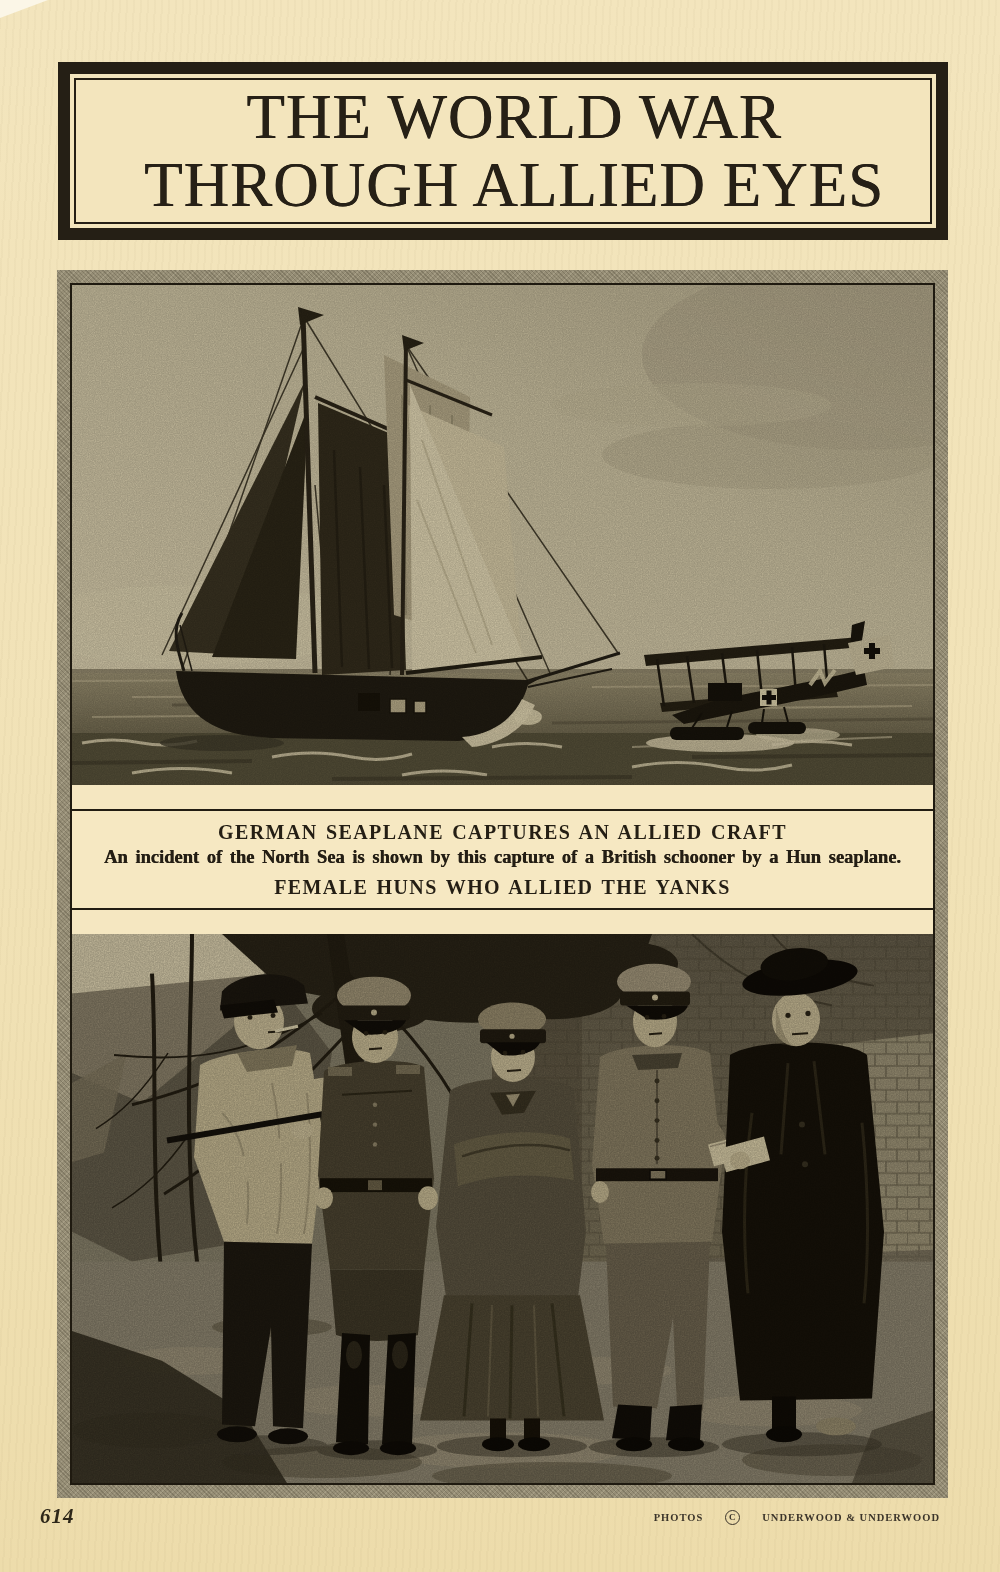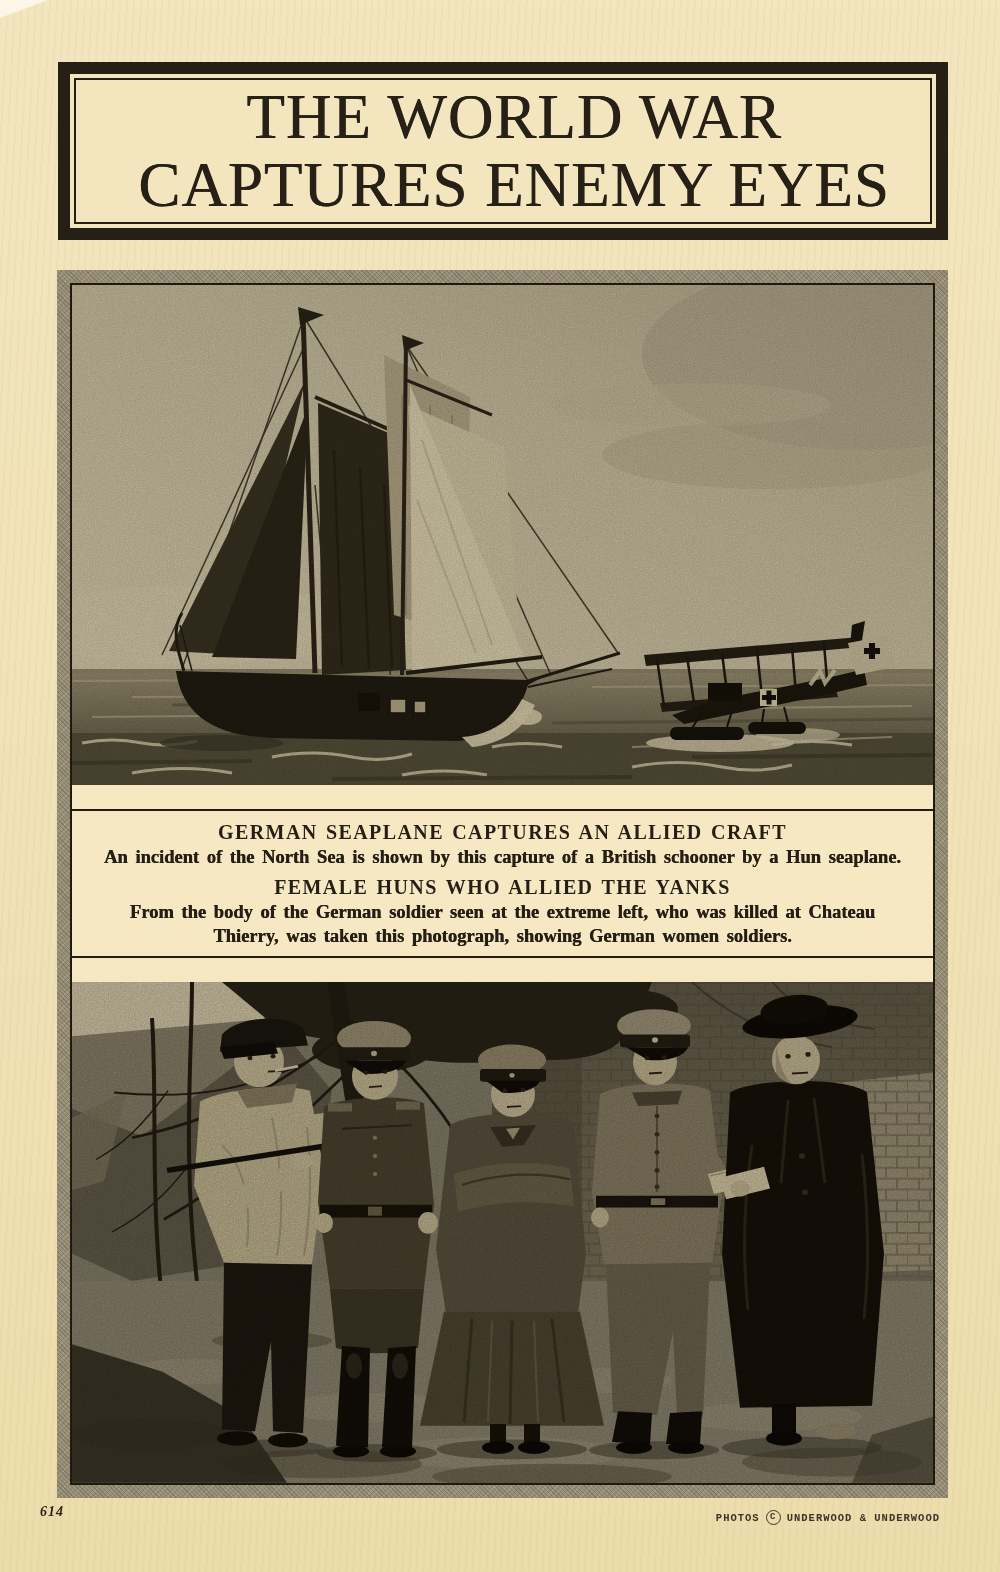"CAPTURES ENEMY EYES" div.title-line { text: CAPTURES ENEMY -> THROUGH ALLIED }
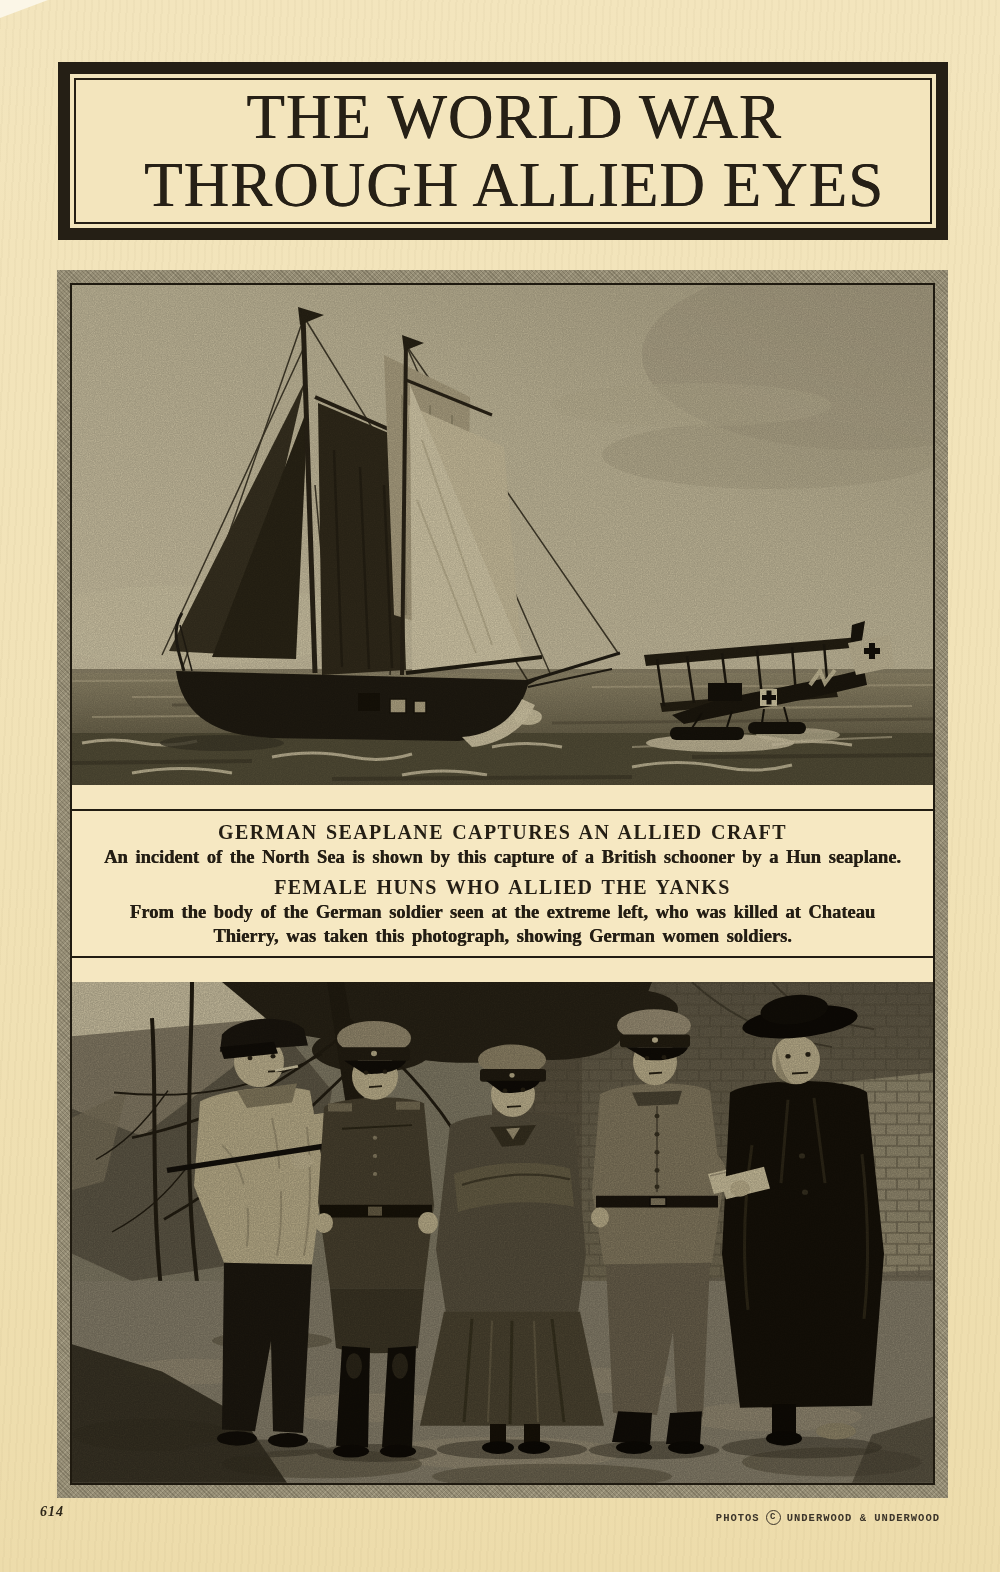"From the body of the" div.cap-body { html: <div> <span>From the body of the German soldier seen at the extreme left, who was killed at Chateau</span> <span>Thierry, was taken this photograph, showing German women soldiers.</span> </div> -> none }
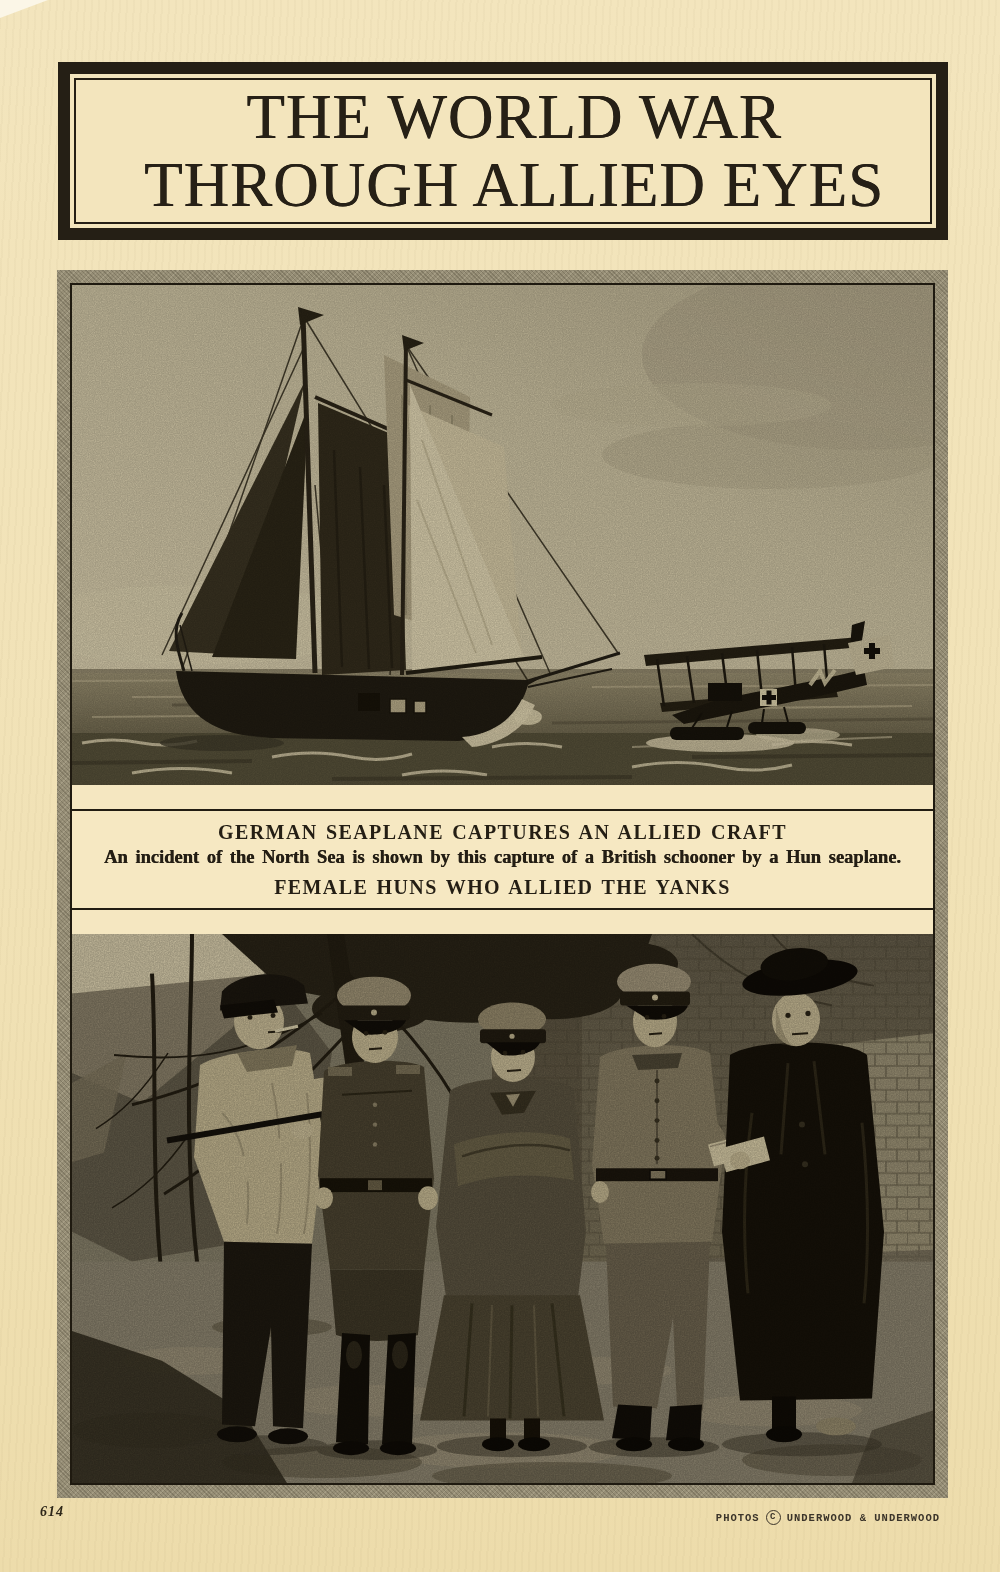"614" .page-num { font-size: 14px -> 21px }
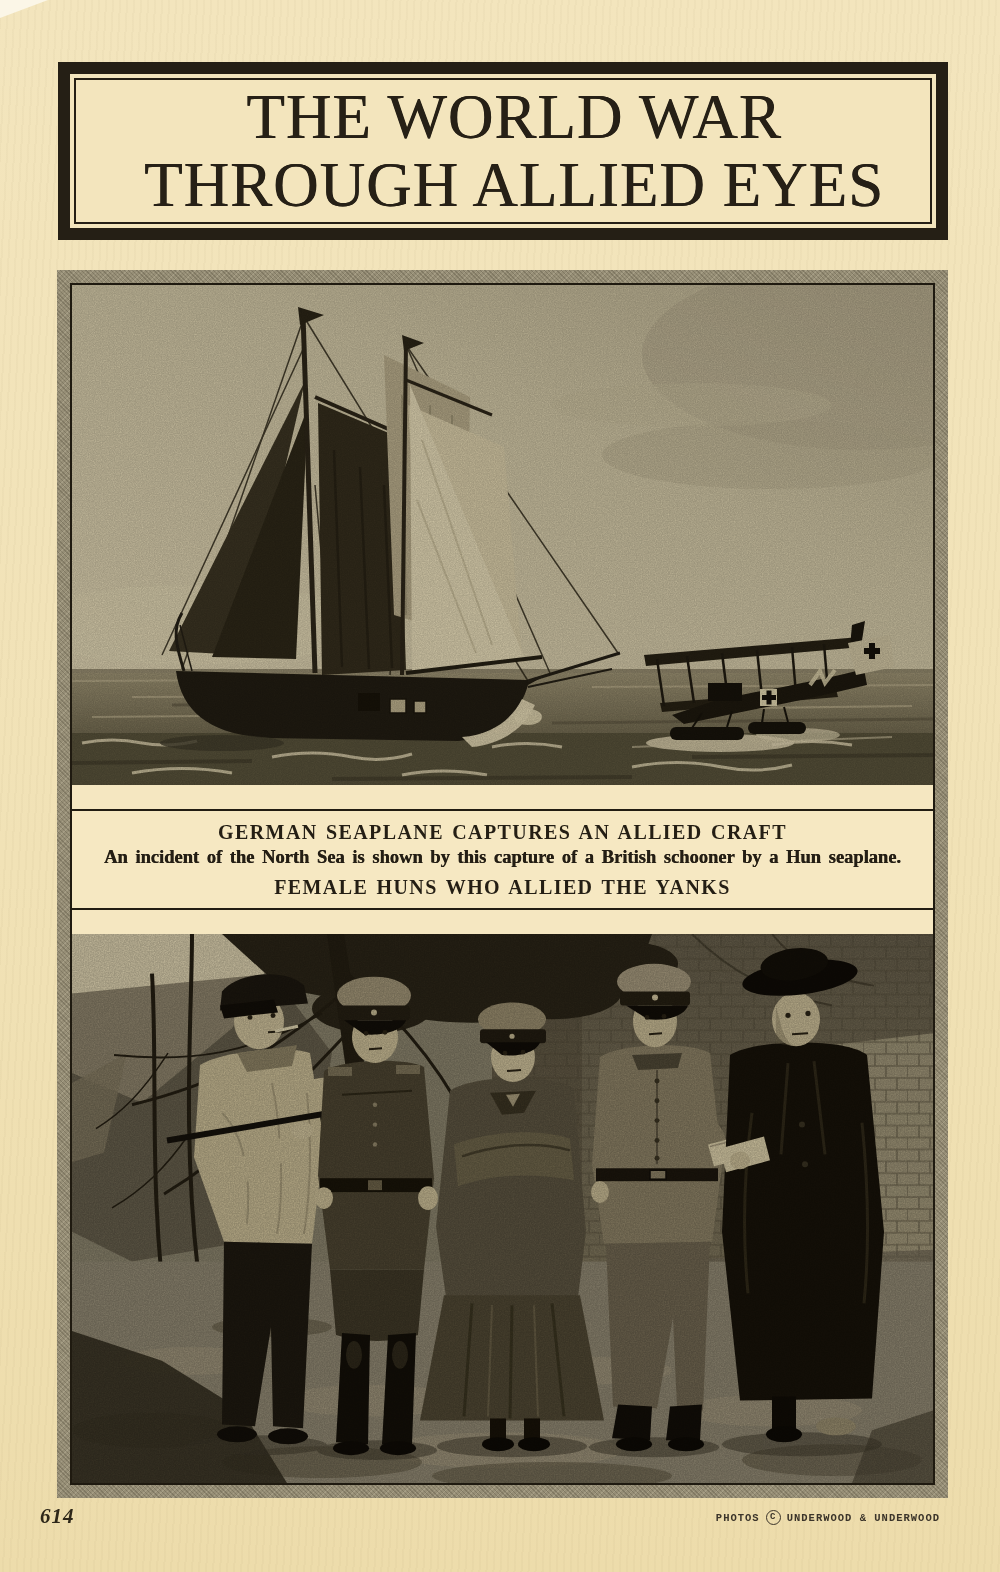"PHOTOS" .credit { font-family: Liberation Mono, monospace -> Liberation Serif, serif; gap: 6px -> 22px }
